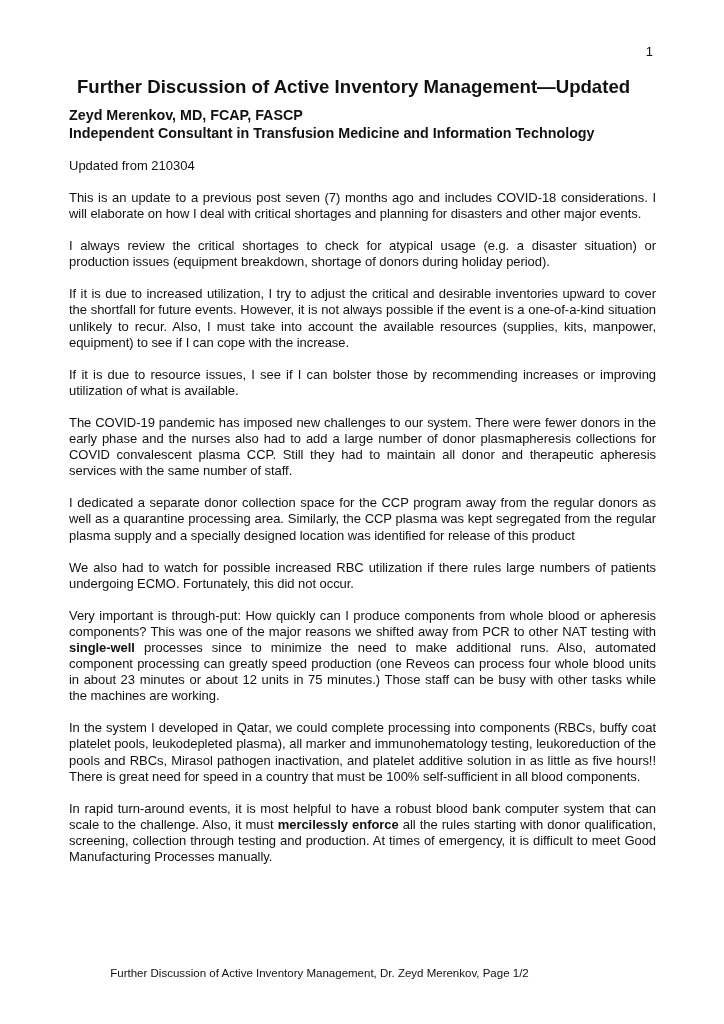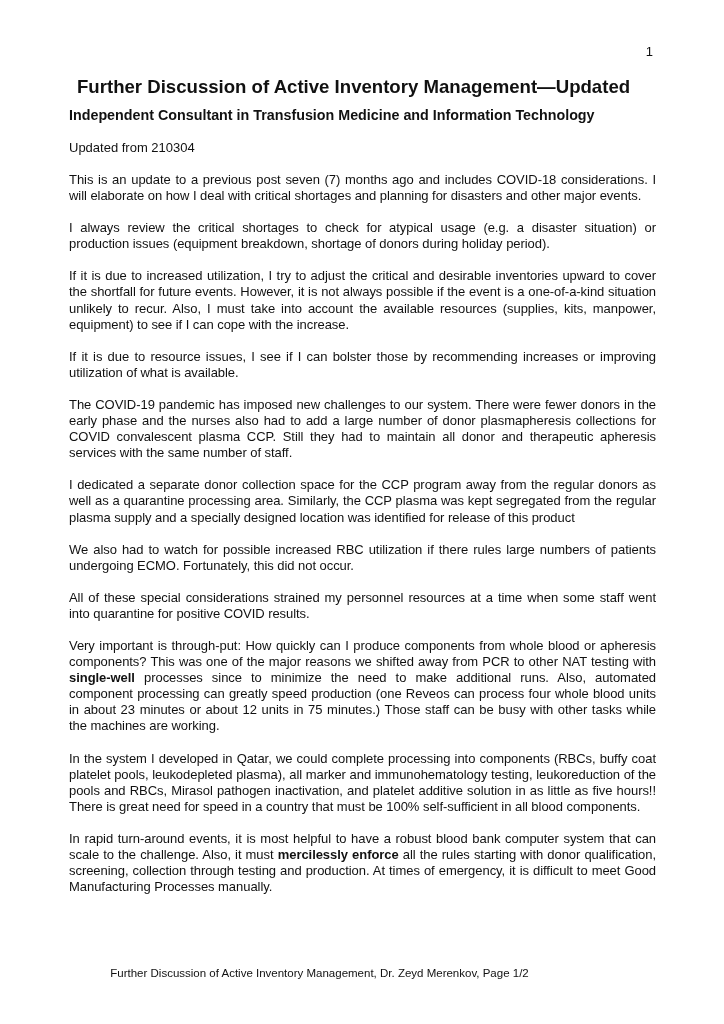"Zeyd Merenkov, MD, FCAP, FASCP" div.subtitle { html: none -> <div>Zeyd Merenkov, MD, FCAP, FASCP</div> }
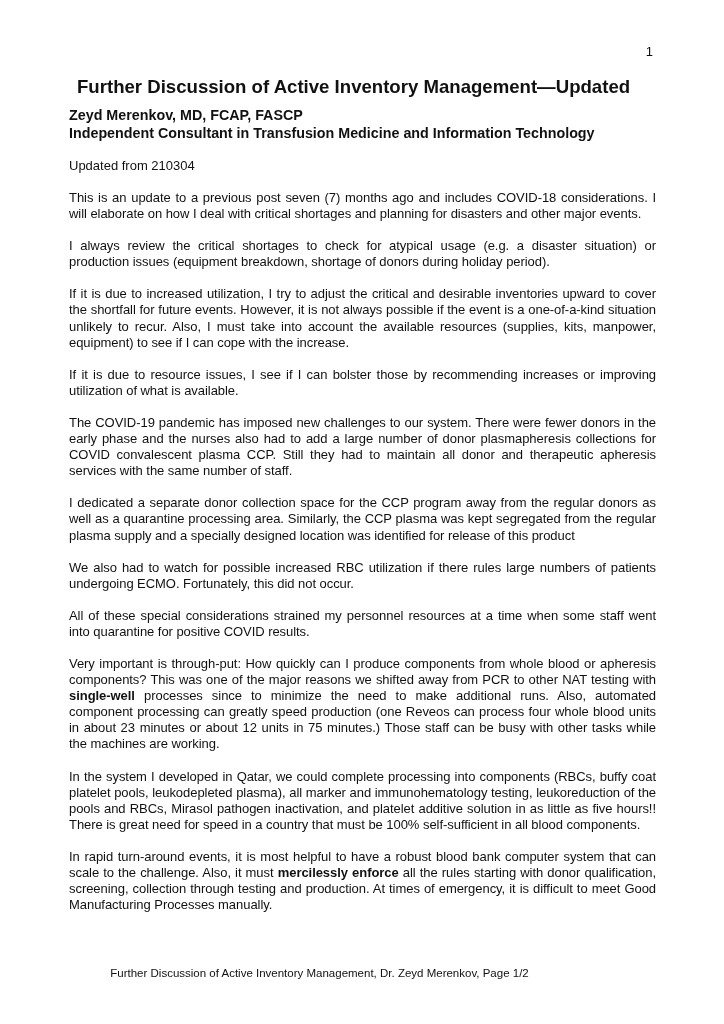"All of these special considerations" p.para { html: <p>All of these special considerations strained my personnel resources at a time when some staff went into quarantine for positive COVID results.</p> -> none }
